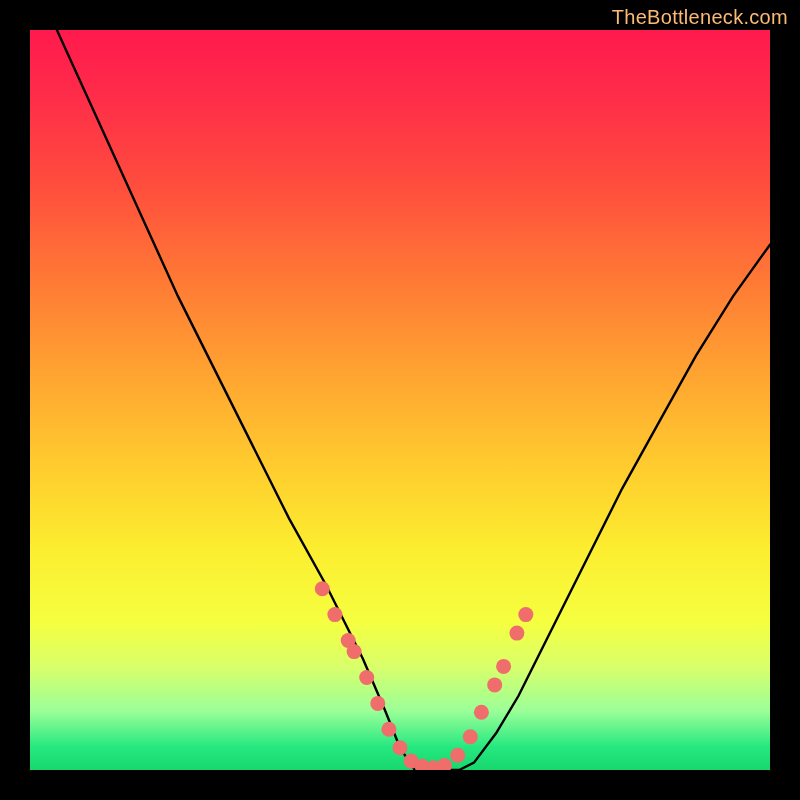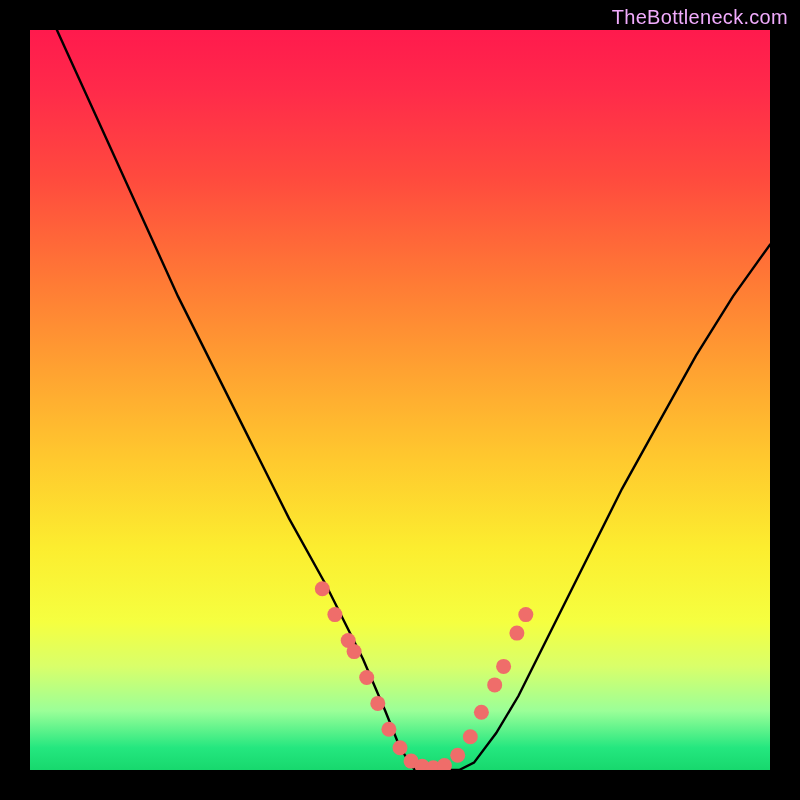"TheBottleneck.com" .watermark { color: #f0abfc -> #fdba74 }
